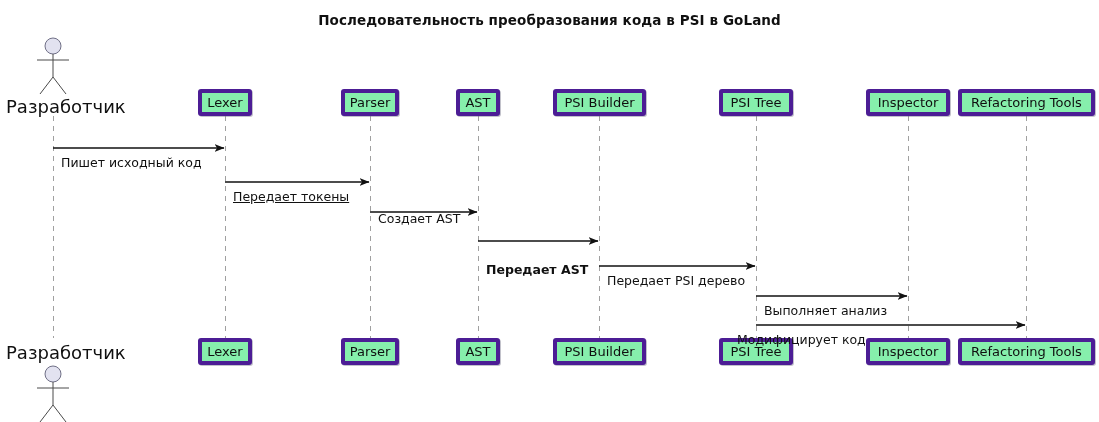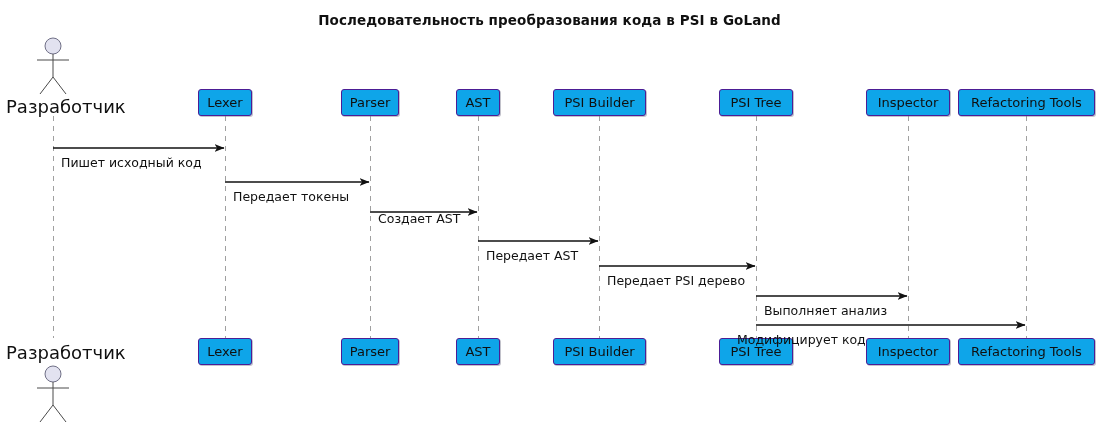"Lexer" .lifeline-box { background: #0ea5e9 -> #86efac; border: 1px solid #4c1d95 -> 4px solid #4c1d95 }
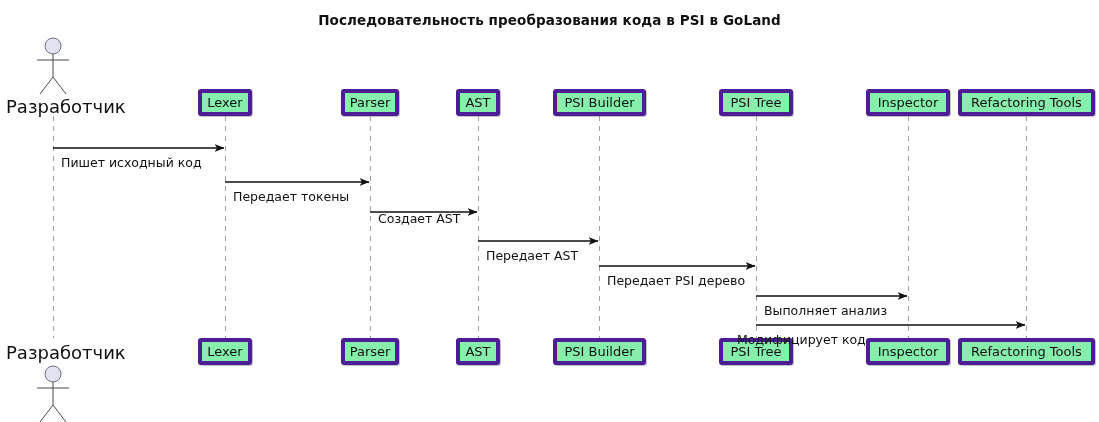"Передает токены" div.msg-label { text-decoration: none -> underline }
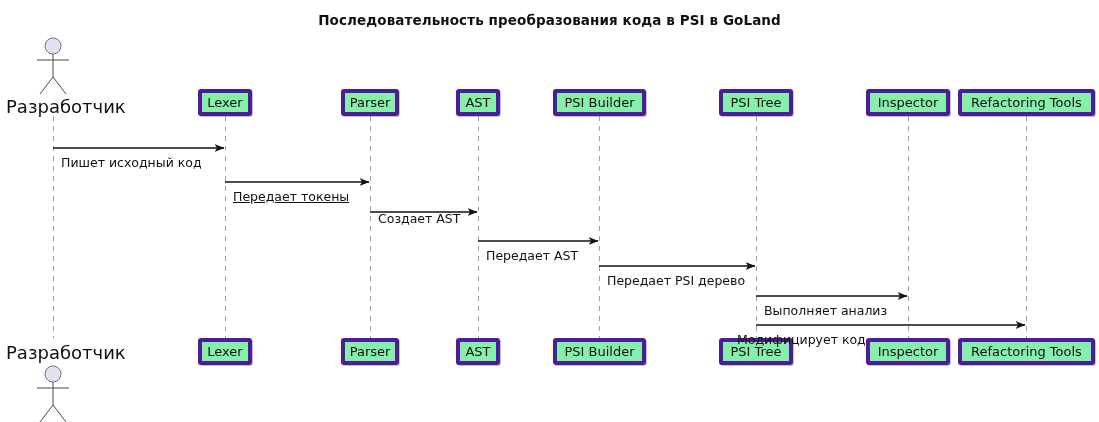"Передает AST" div.msg-label { font-weight: none -> bold; top: 224px -> 238px }
